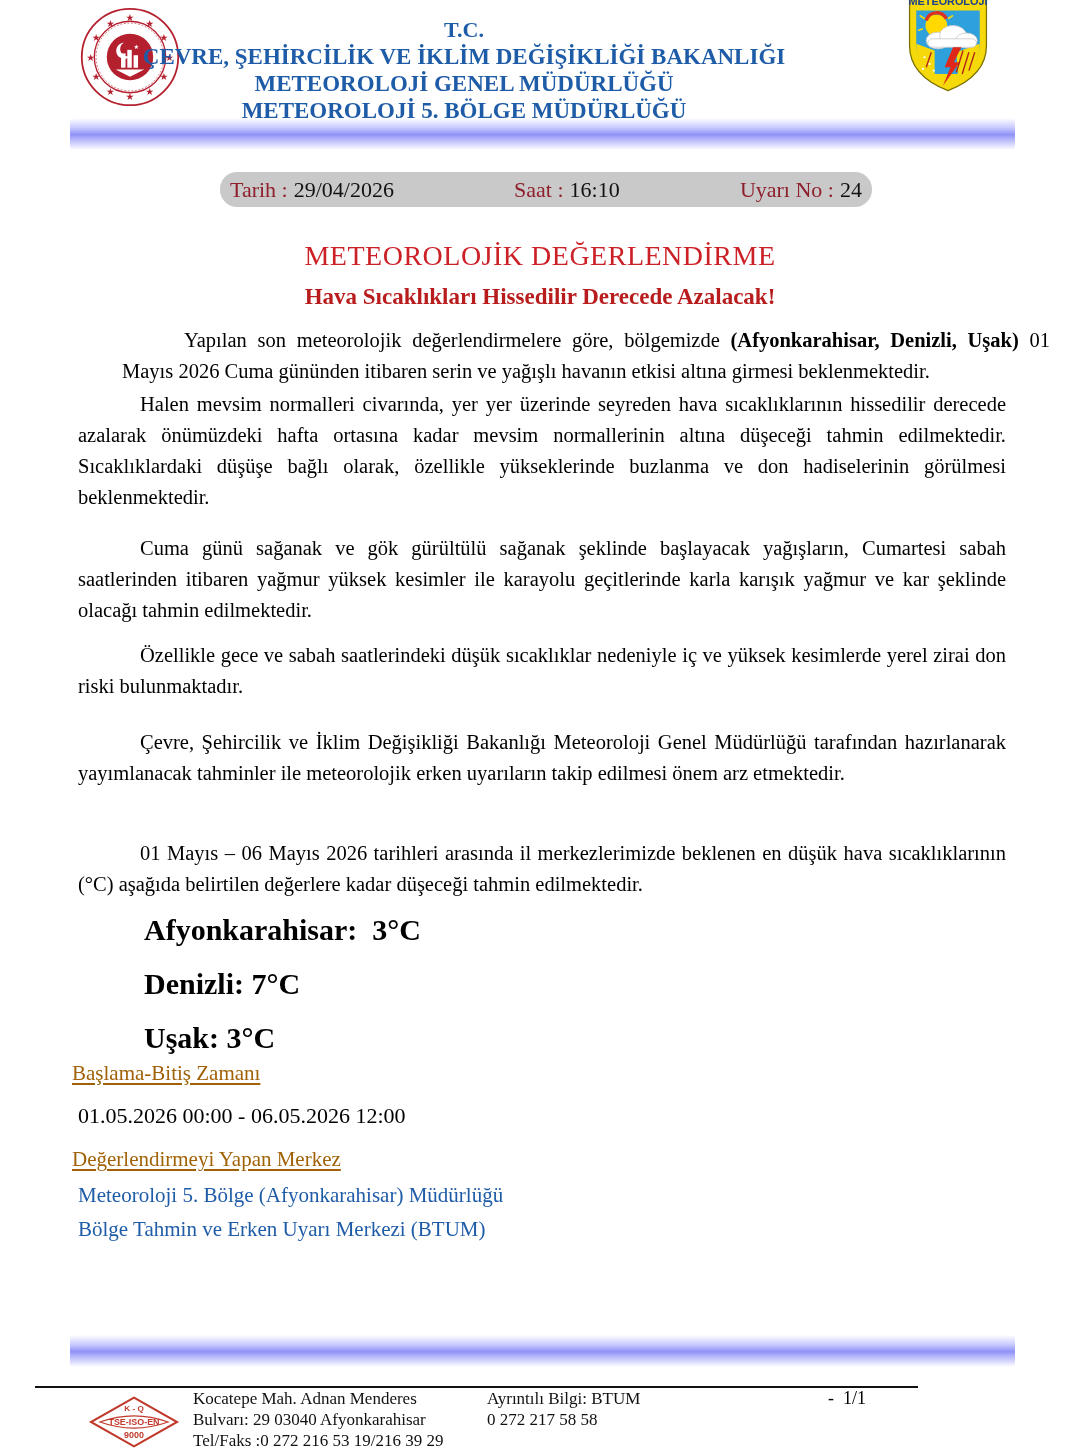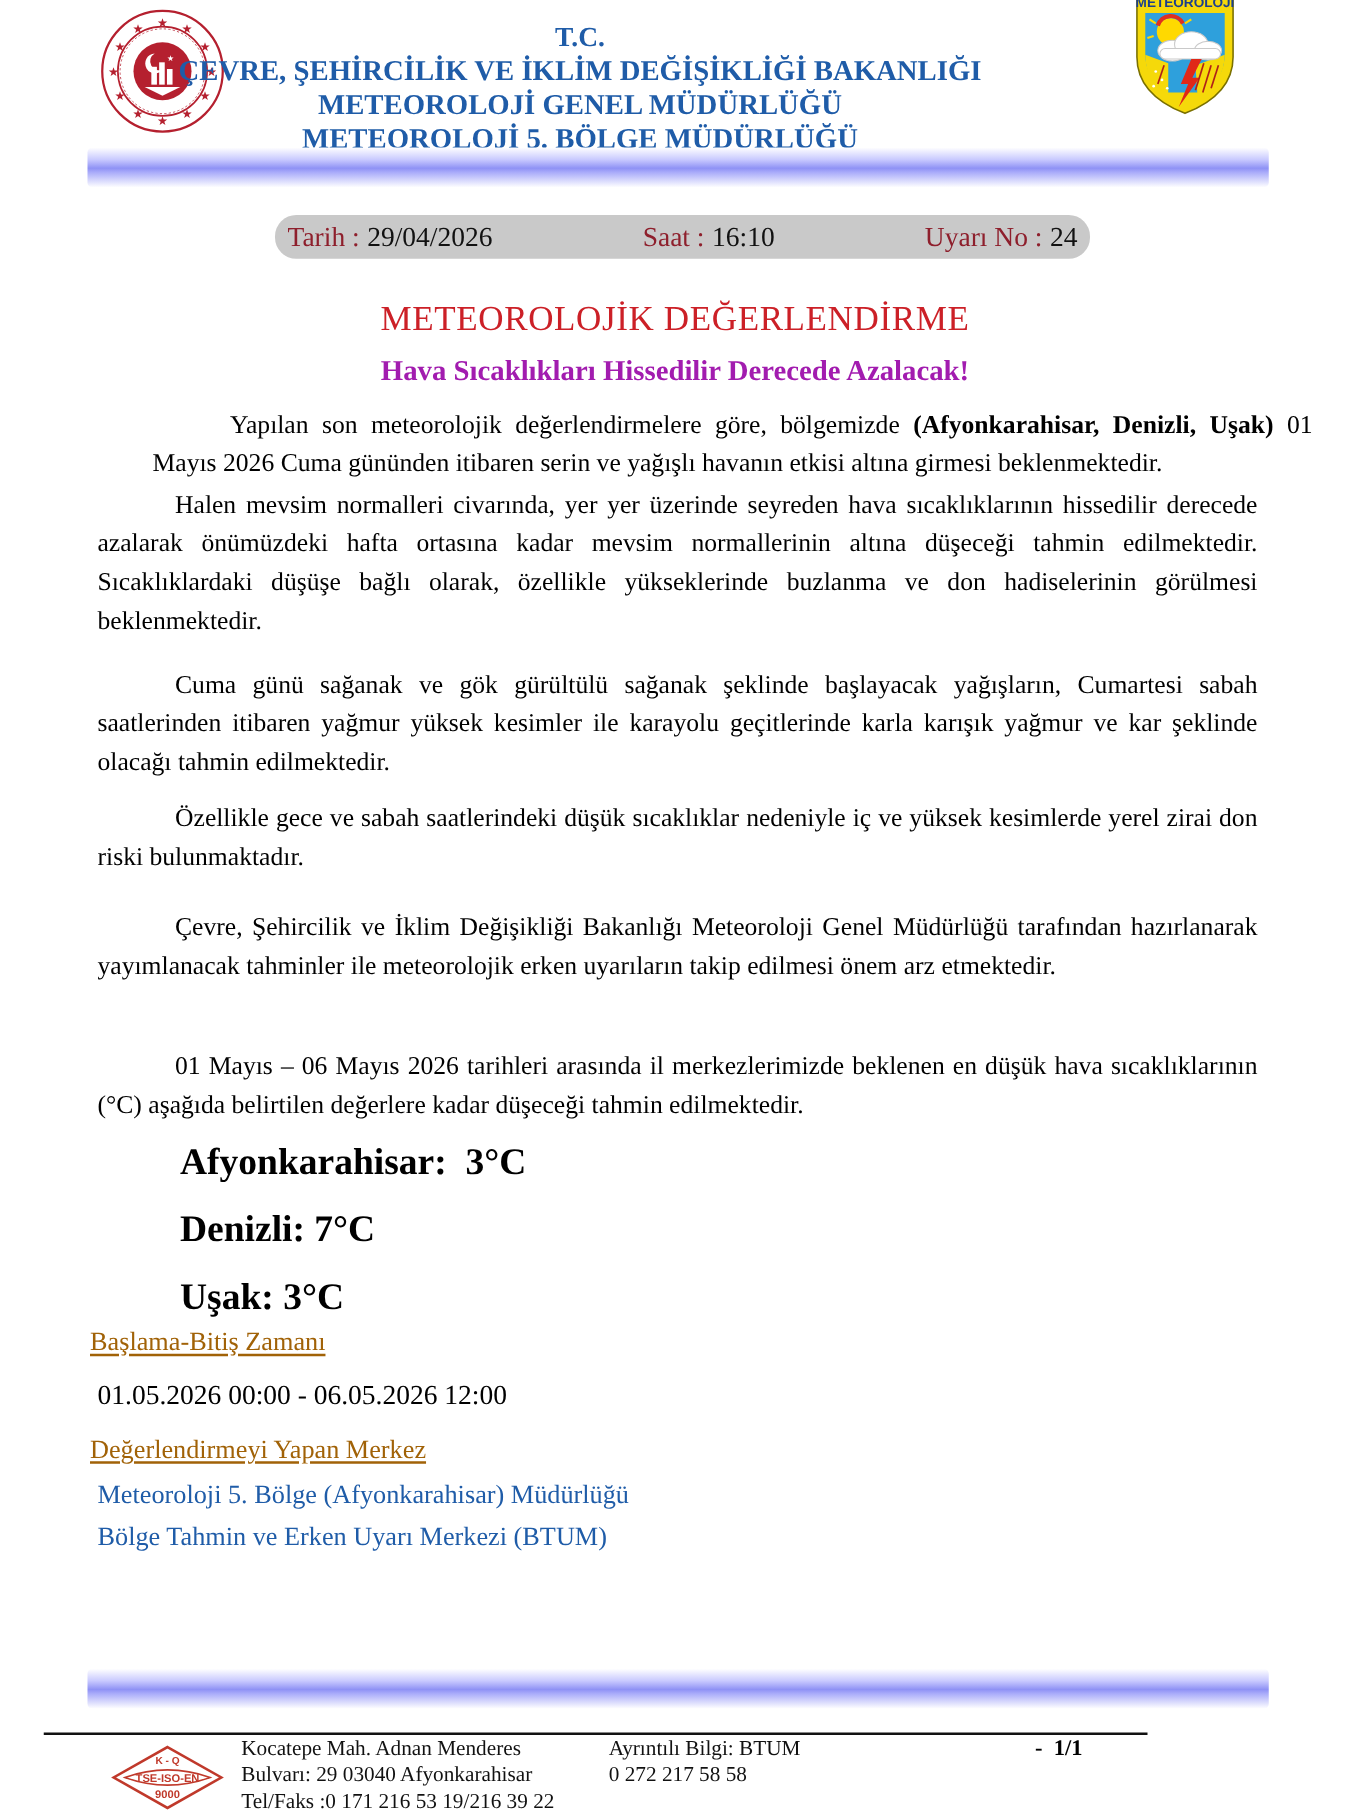"Hava Sıcaklıkları Hissedilir Derecede" .doc-subtitle { color: #a21caf -> #b91c1c }
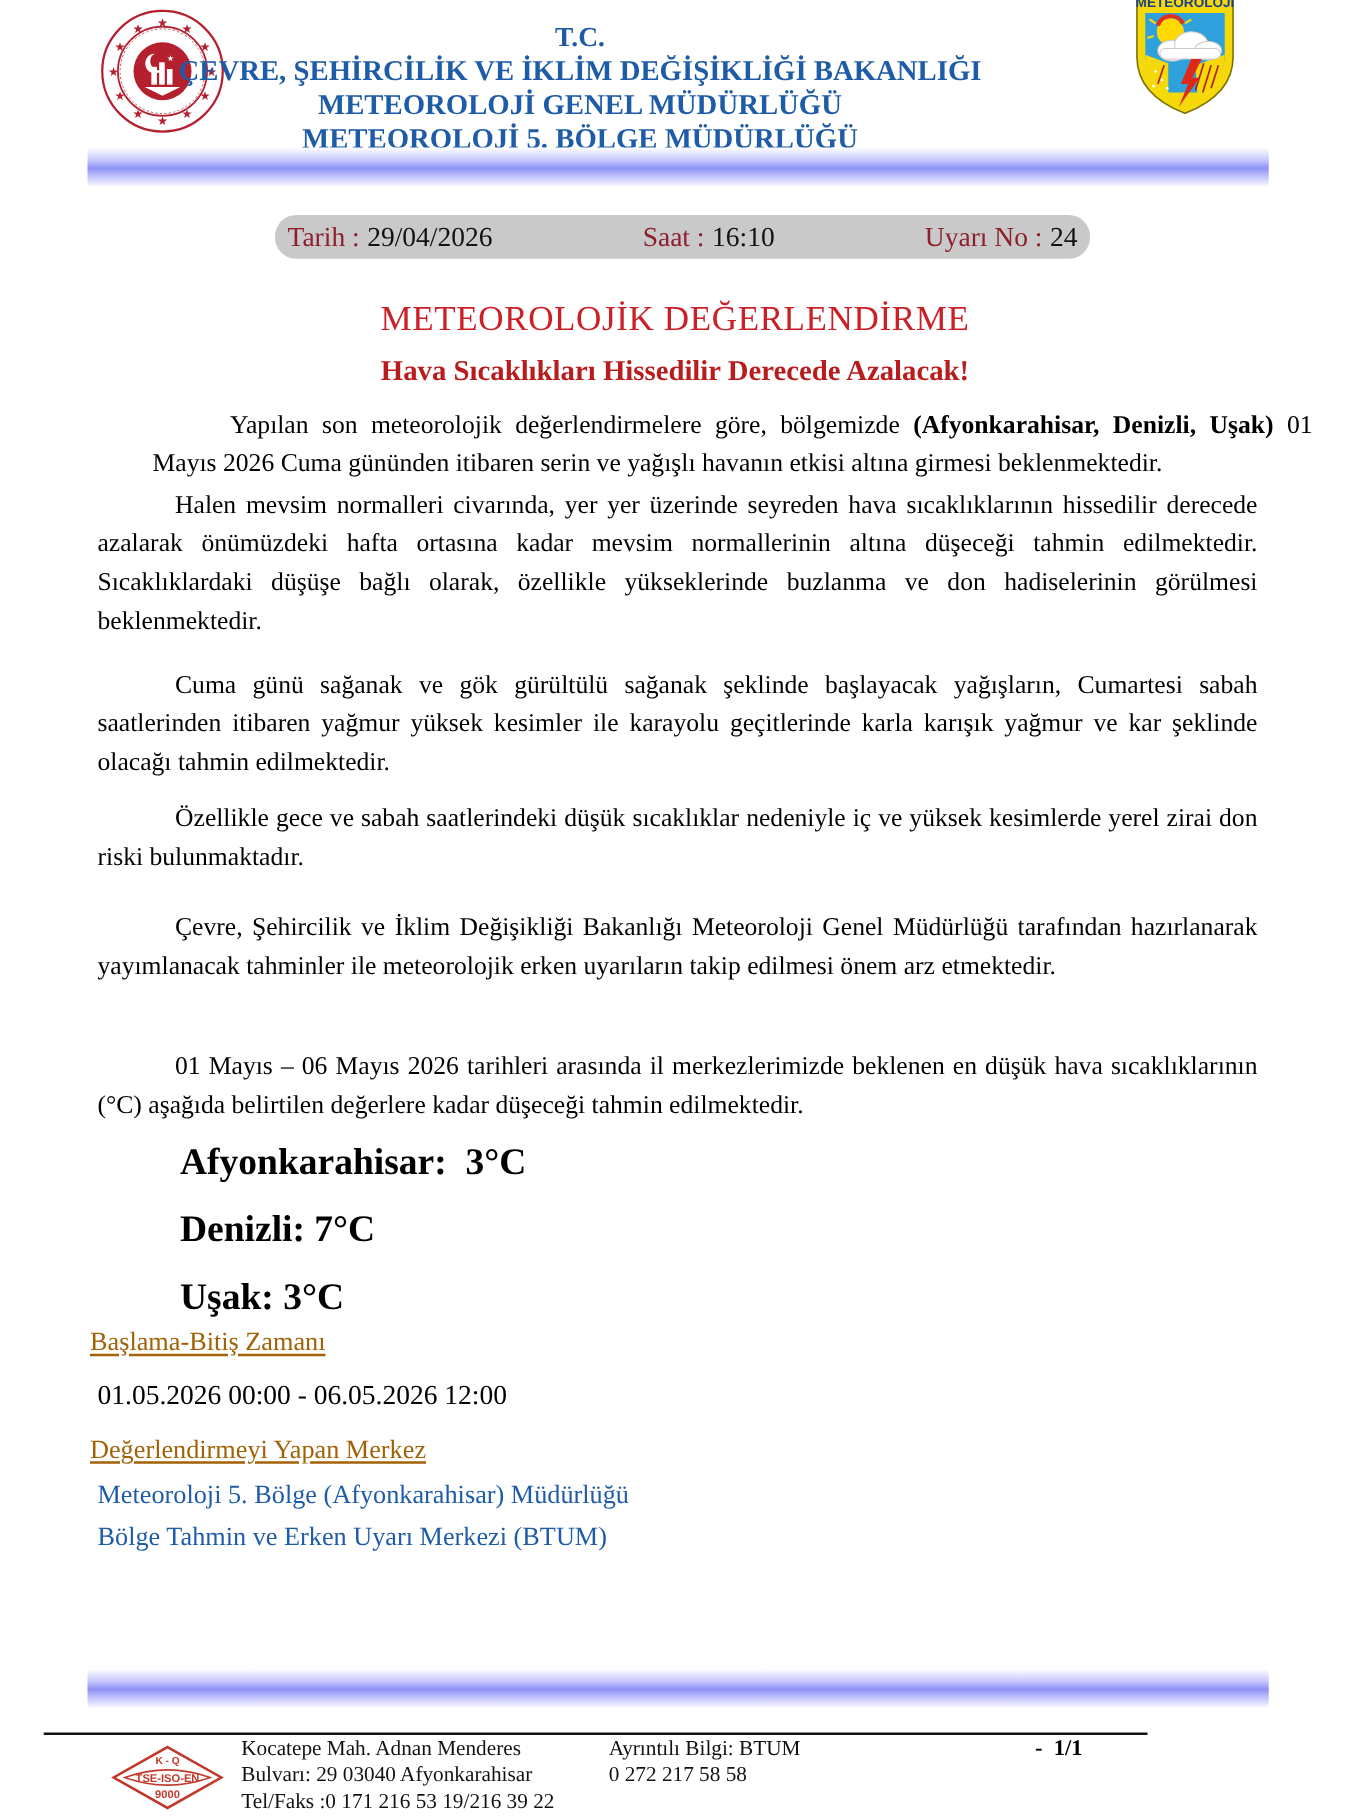"- 1/1" .page-num { font-weight: bold -> none }
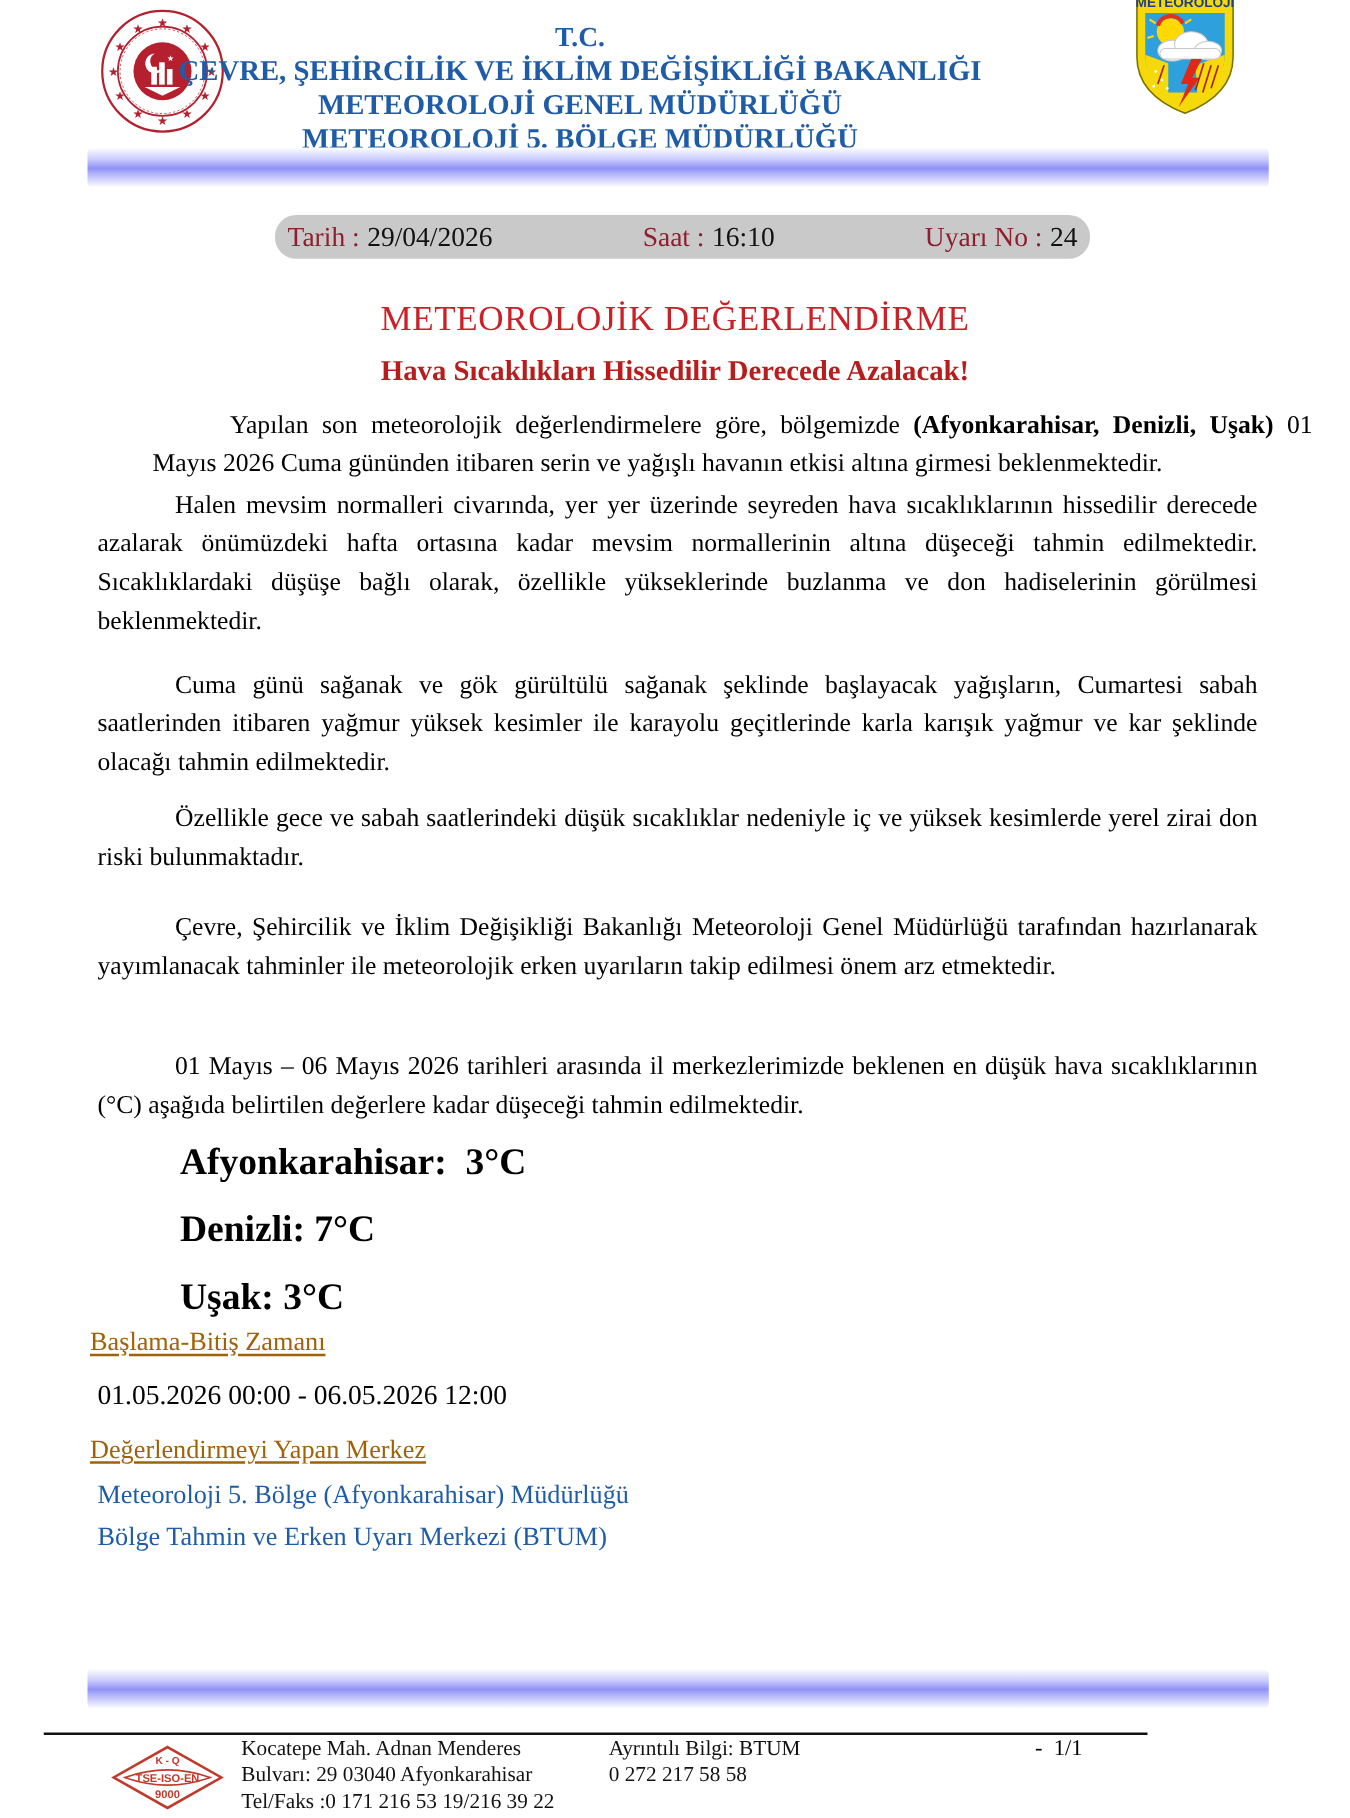"Tel/Faks :0 171 216 53" div { text: :0 171 216 53 19/216 39 22 -> :0 272 216 53 19/216 39 29 }
